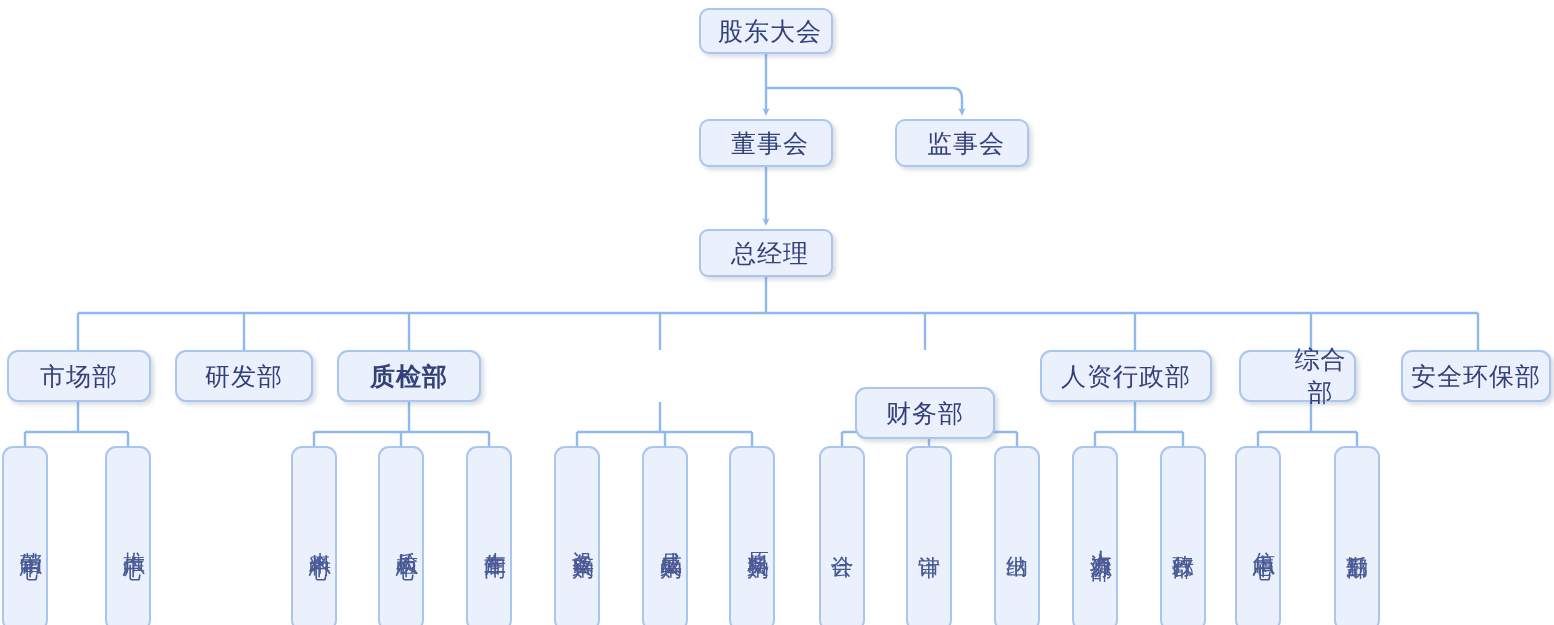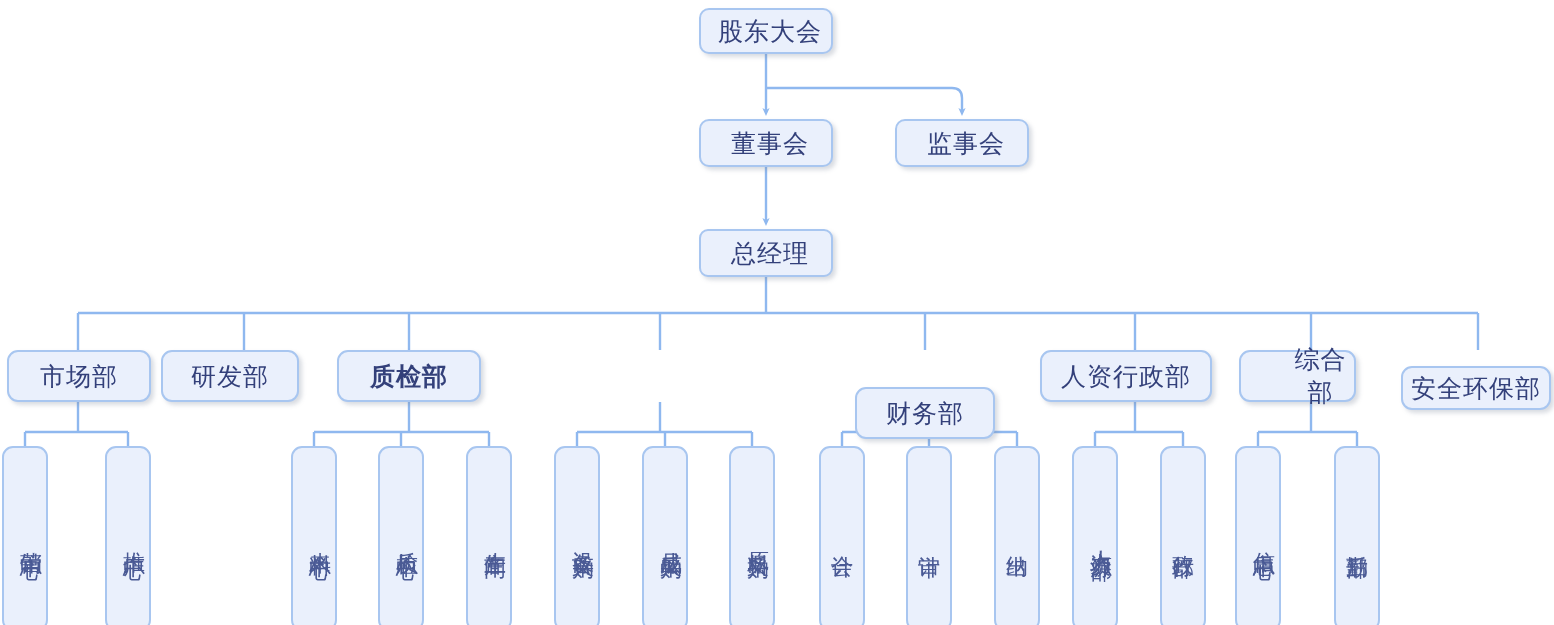"研发部" div.node { left: 161px -> 175px }
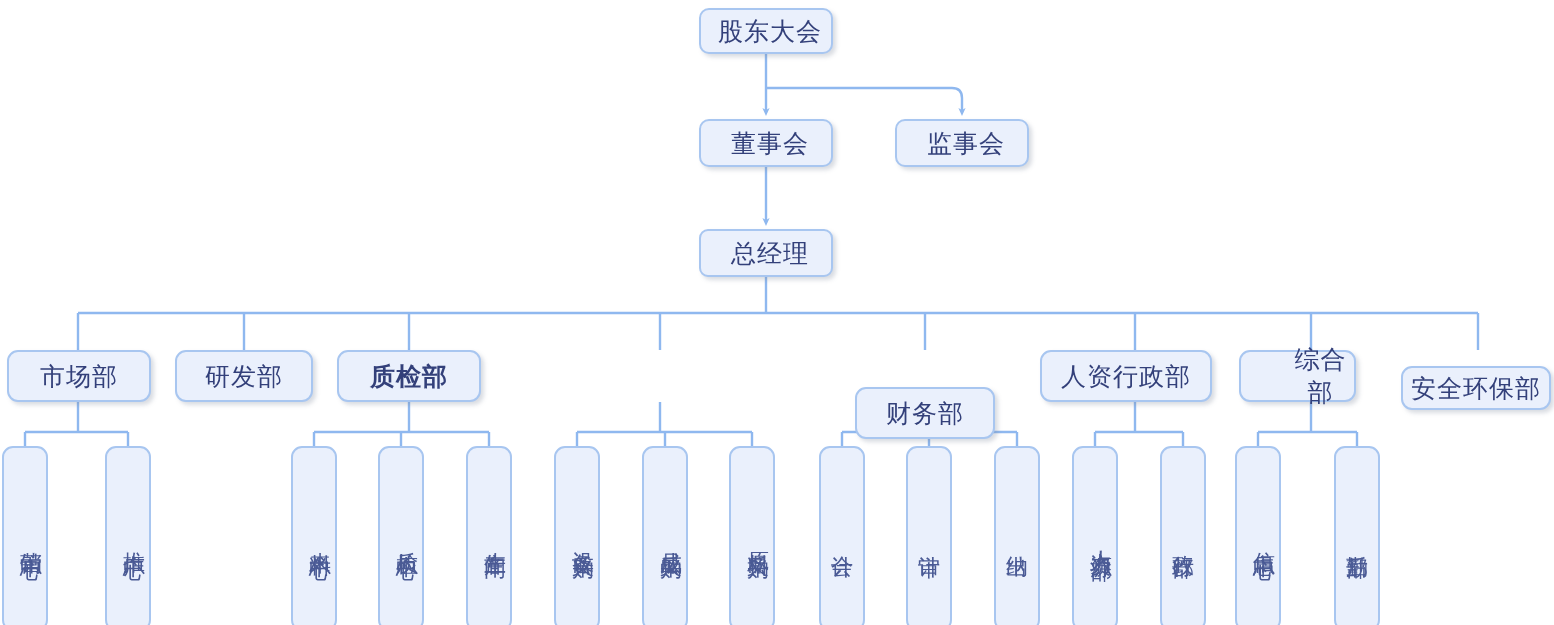"安全环保部" div.node { height: 44px -> 52px; margin-top: 16px -> none }
